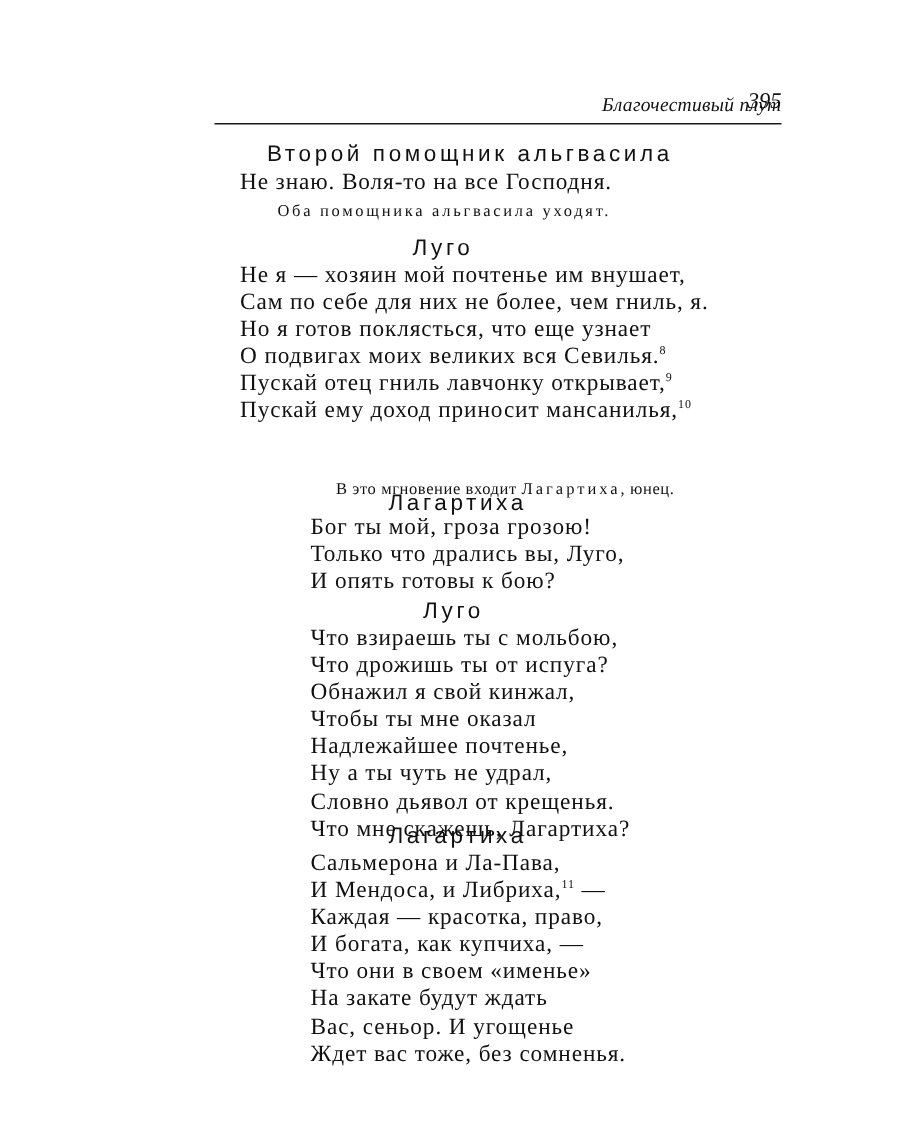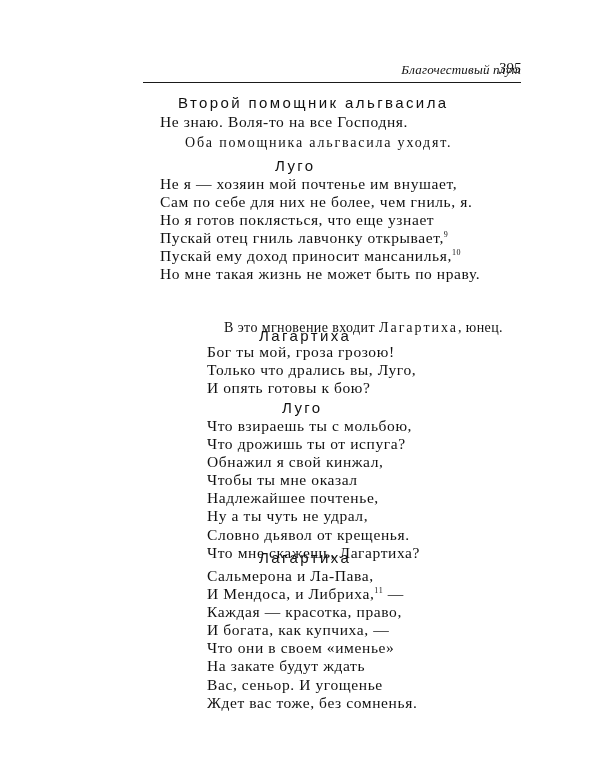"Оба помощника альгвасила уходят." .stage { font-size: 14px -> 11px }
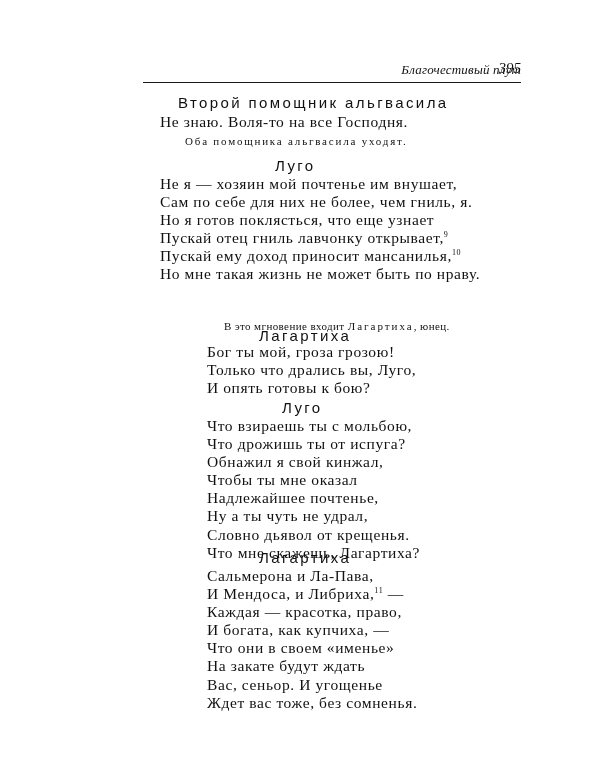"О подвигах моих великих вся" span.line { html: none -> <span><span>О подвигах моих великих вся Севилья.</span><sup>8</sup></span> }
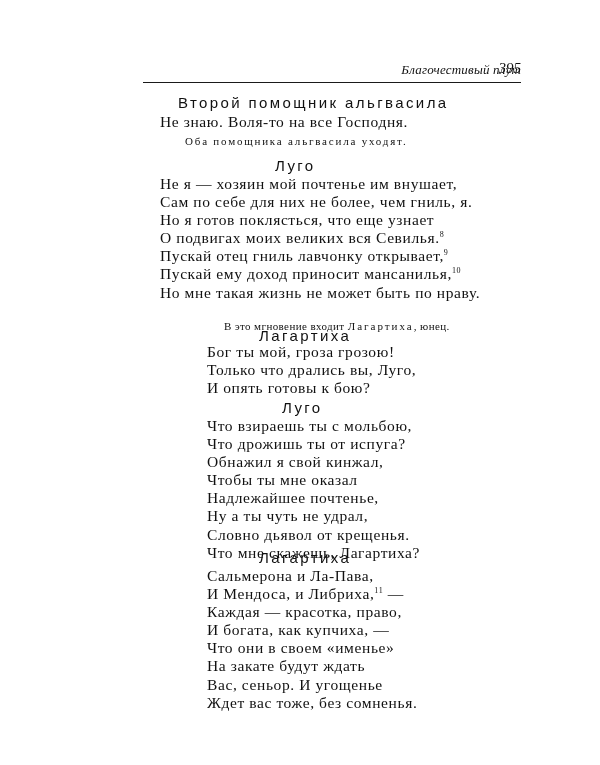"Но мне такая жизнь не" span.line { html: <span>Но мне такая жизнь не может быть по нраву.</span> -> none }
